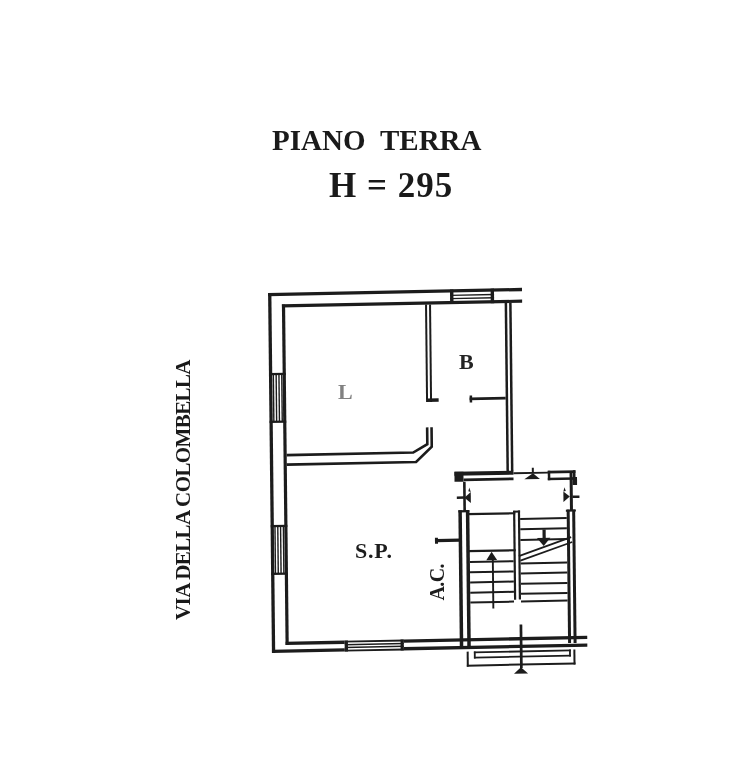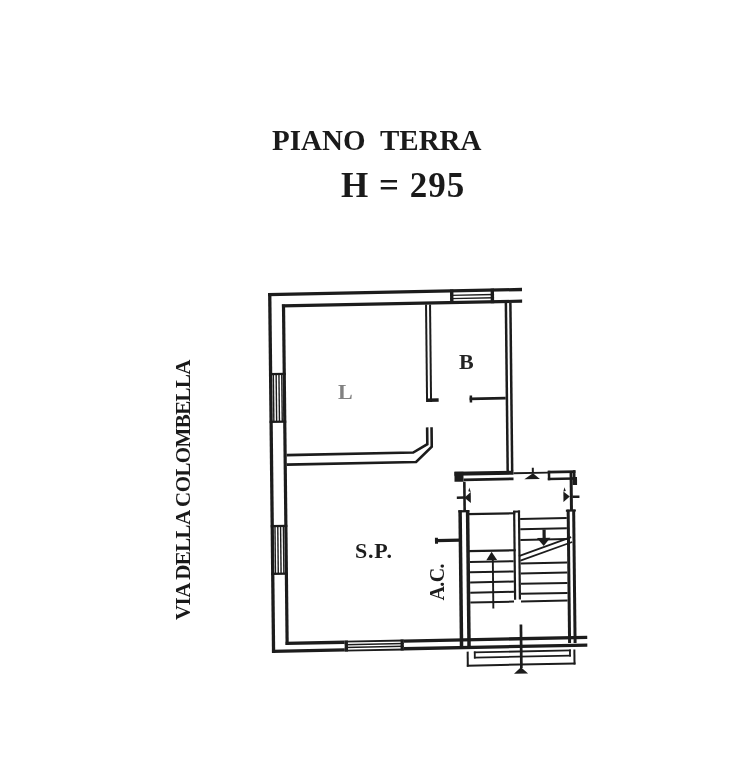"H = 295" div.t { left: 341px -> 329px }
